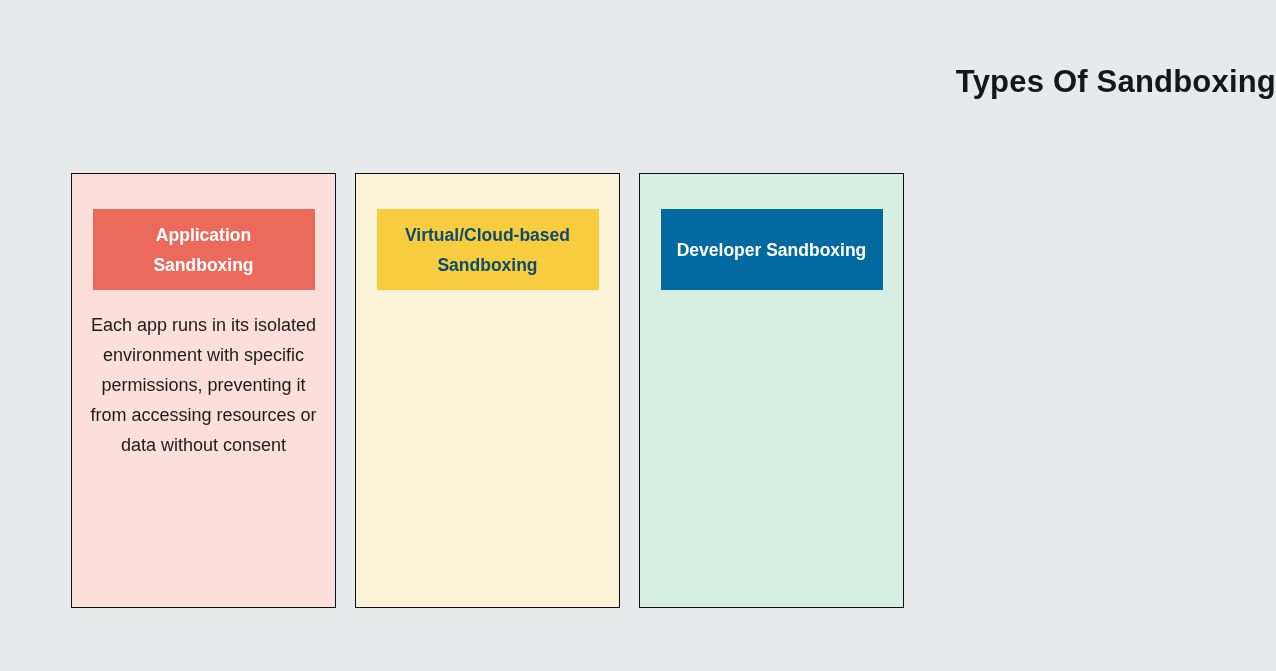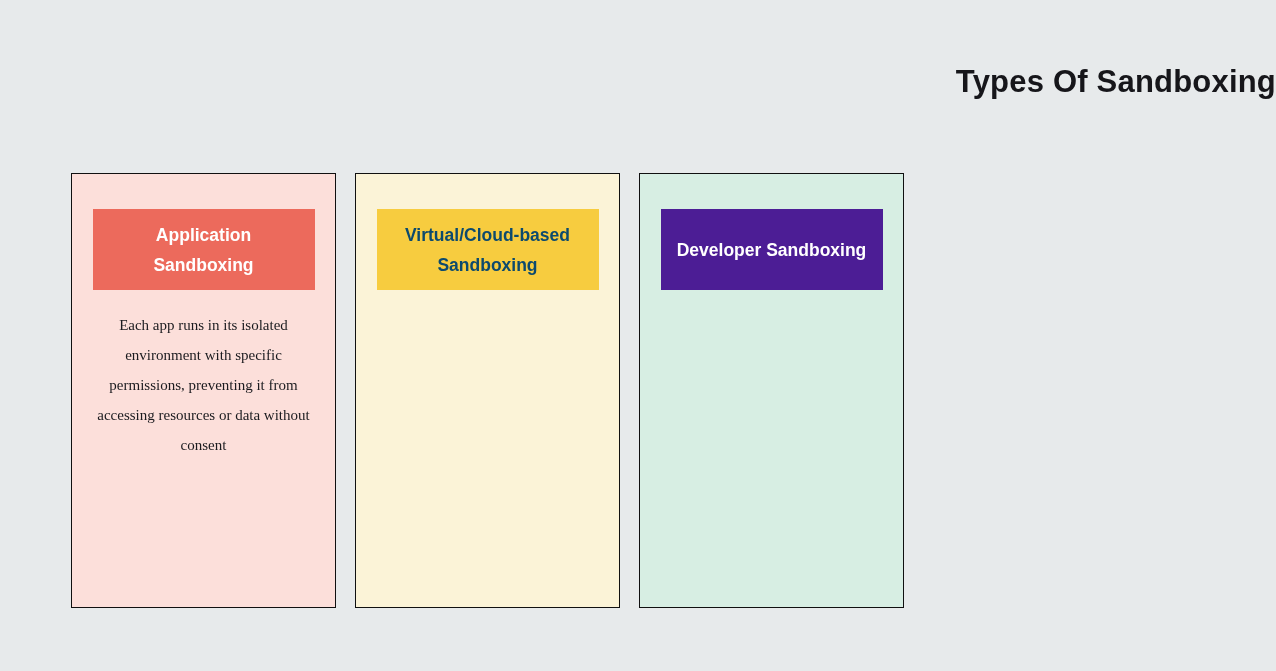"Developer Sandboxing" div.card-header { background: #4c1d95 -> #0369a1 }
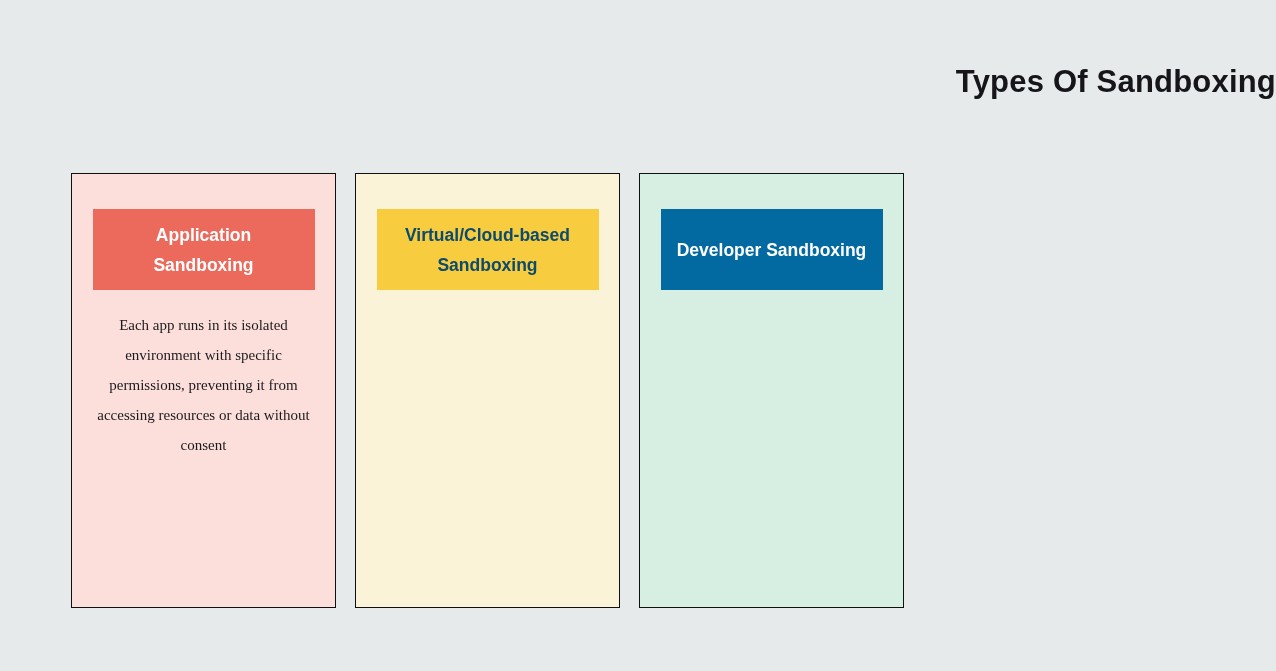"Each app runs in its" .card-body { font-family: Liberation Serif, serif -> none; font-size: 15px -> 18px }
